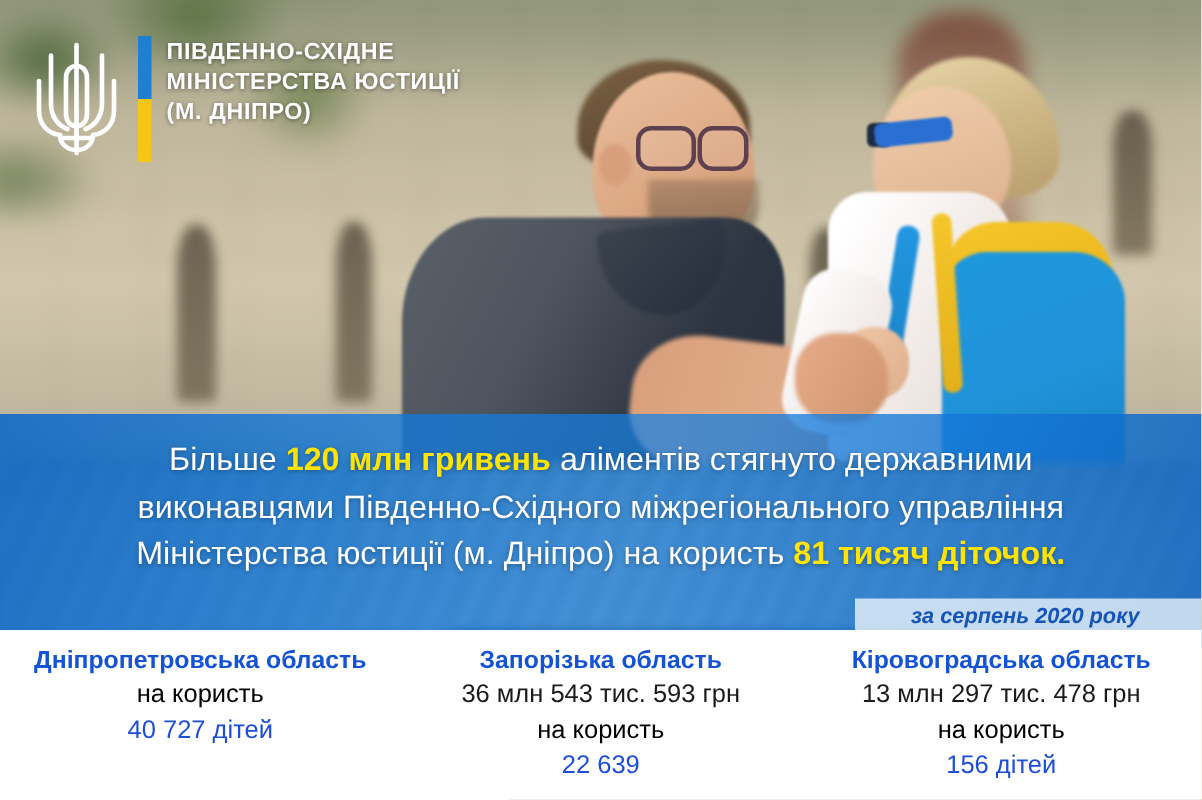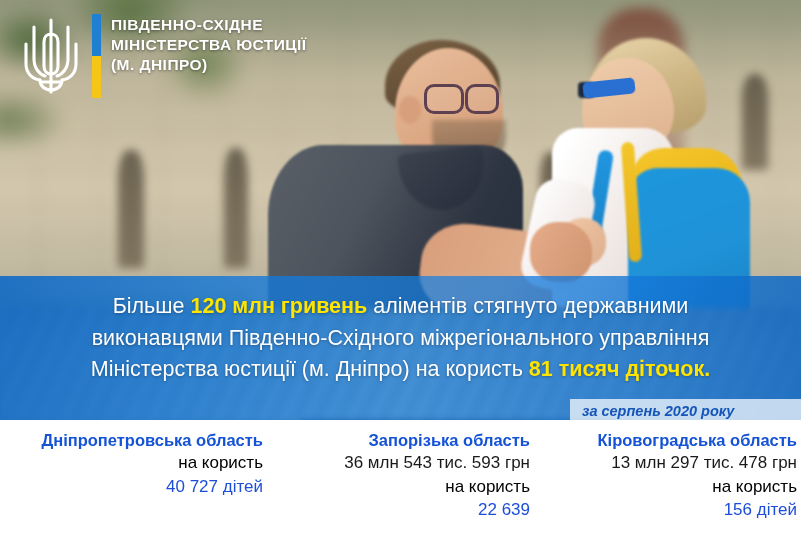"ПІВДЕННО-СХІДНЕ" .logo-block { top: 14px -> 24px }
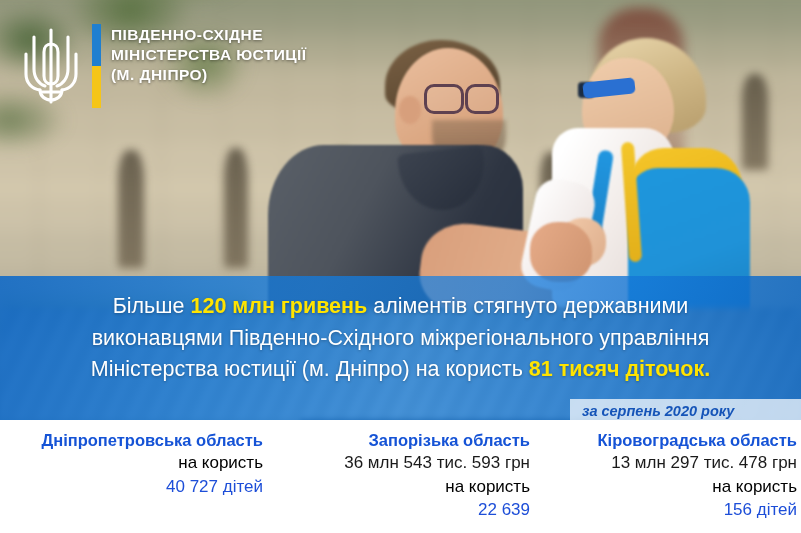"за серпень 2020 року" .date-box { justify-content: flex-start -> center }
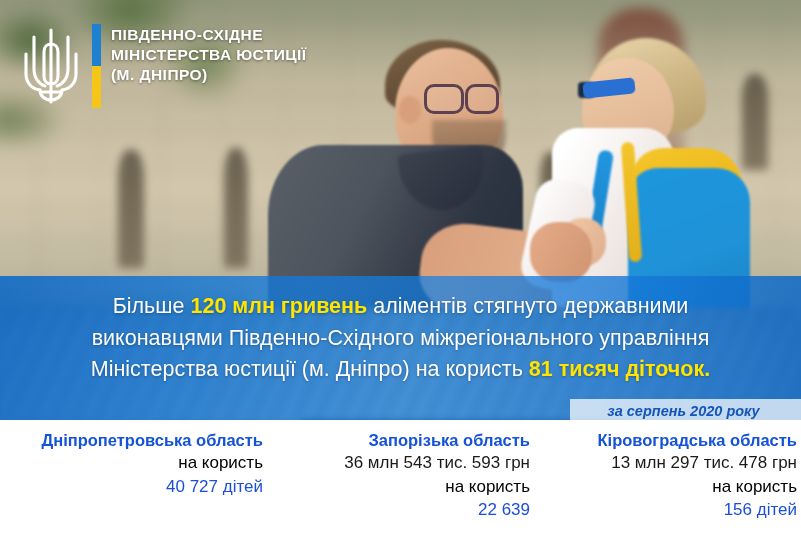"Дніпропетровська область" .stat-col { text-align: right -> center }
